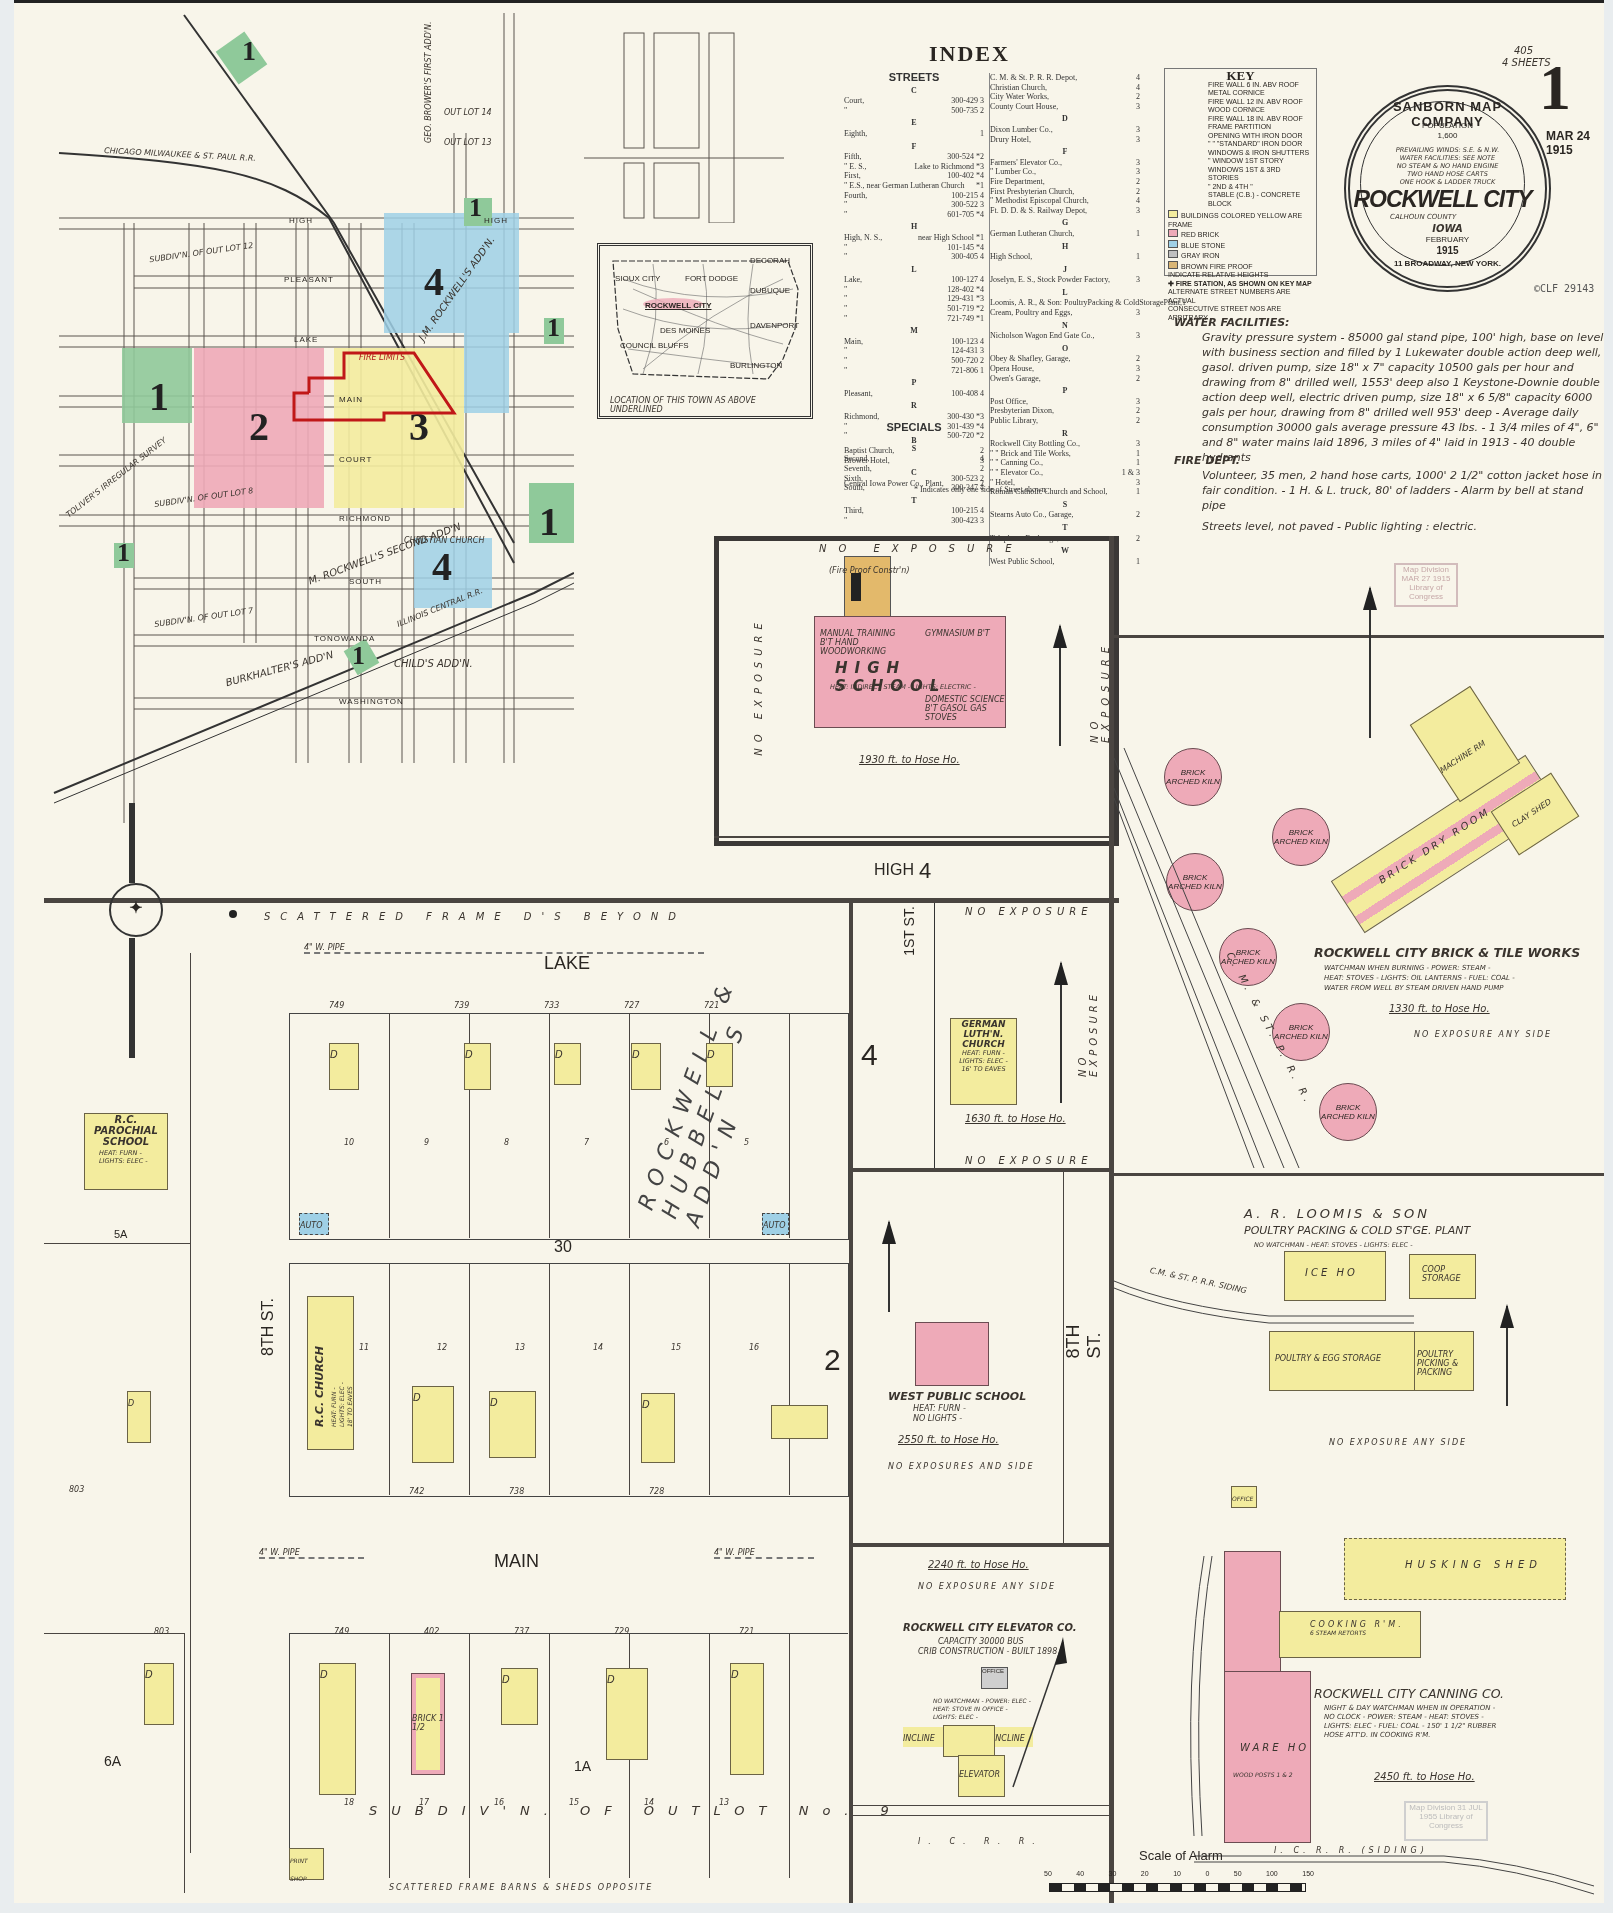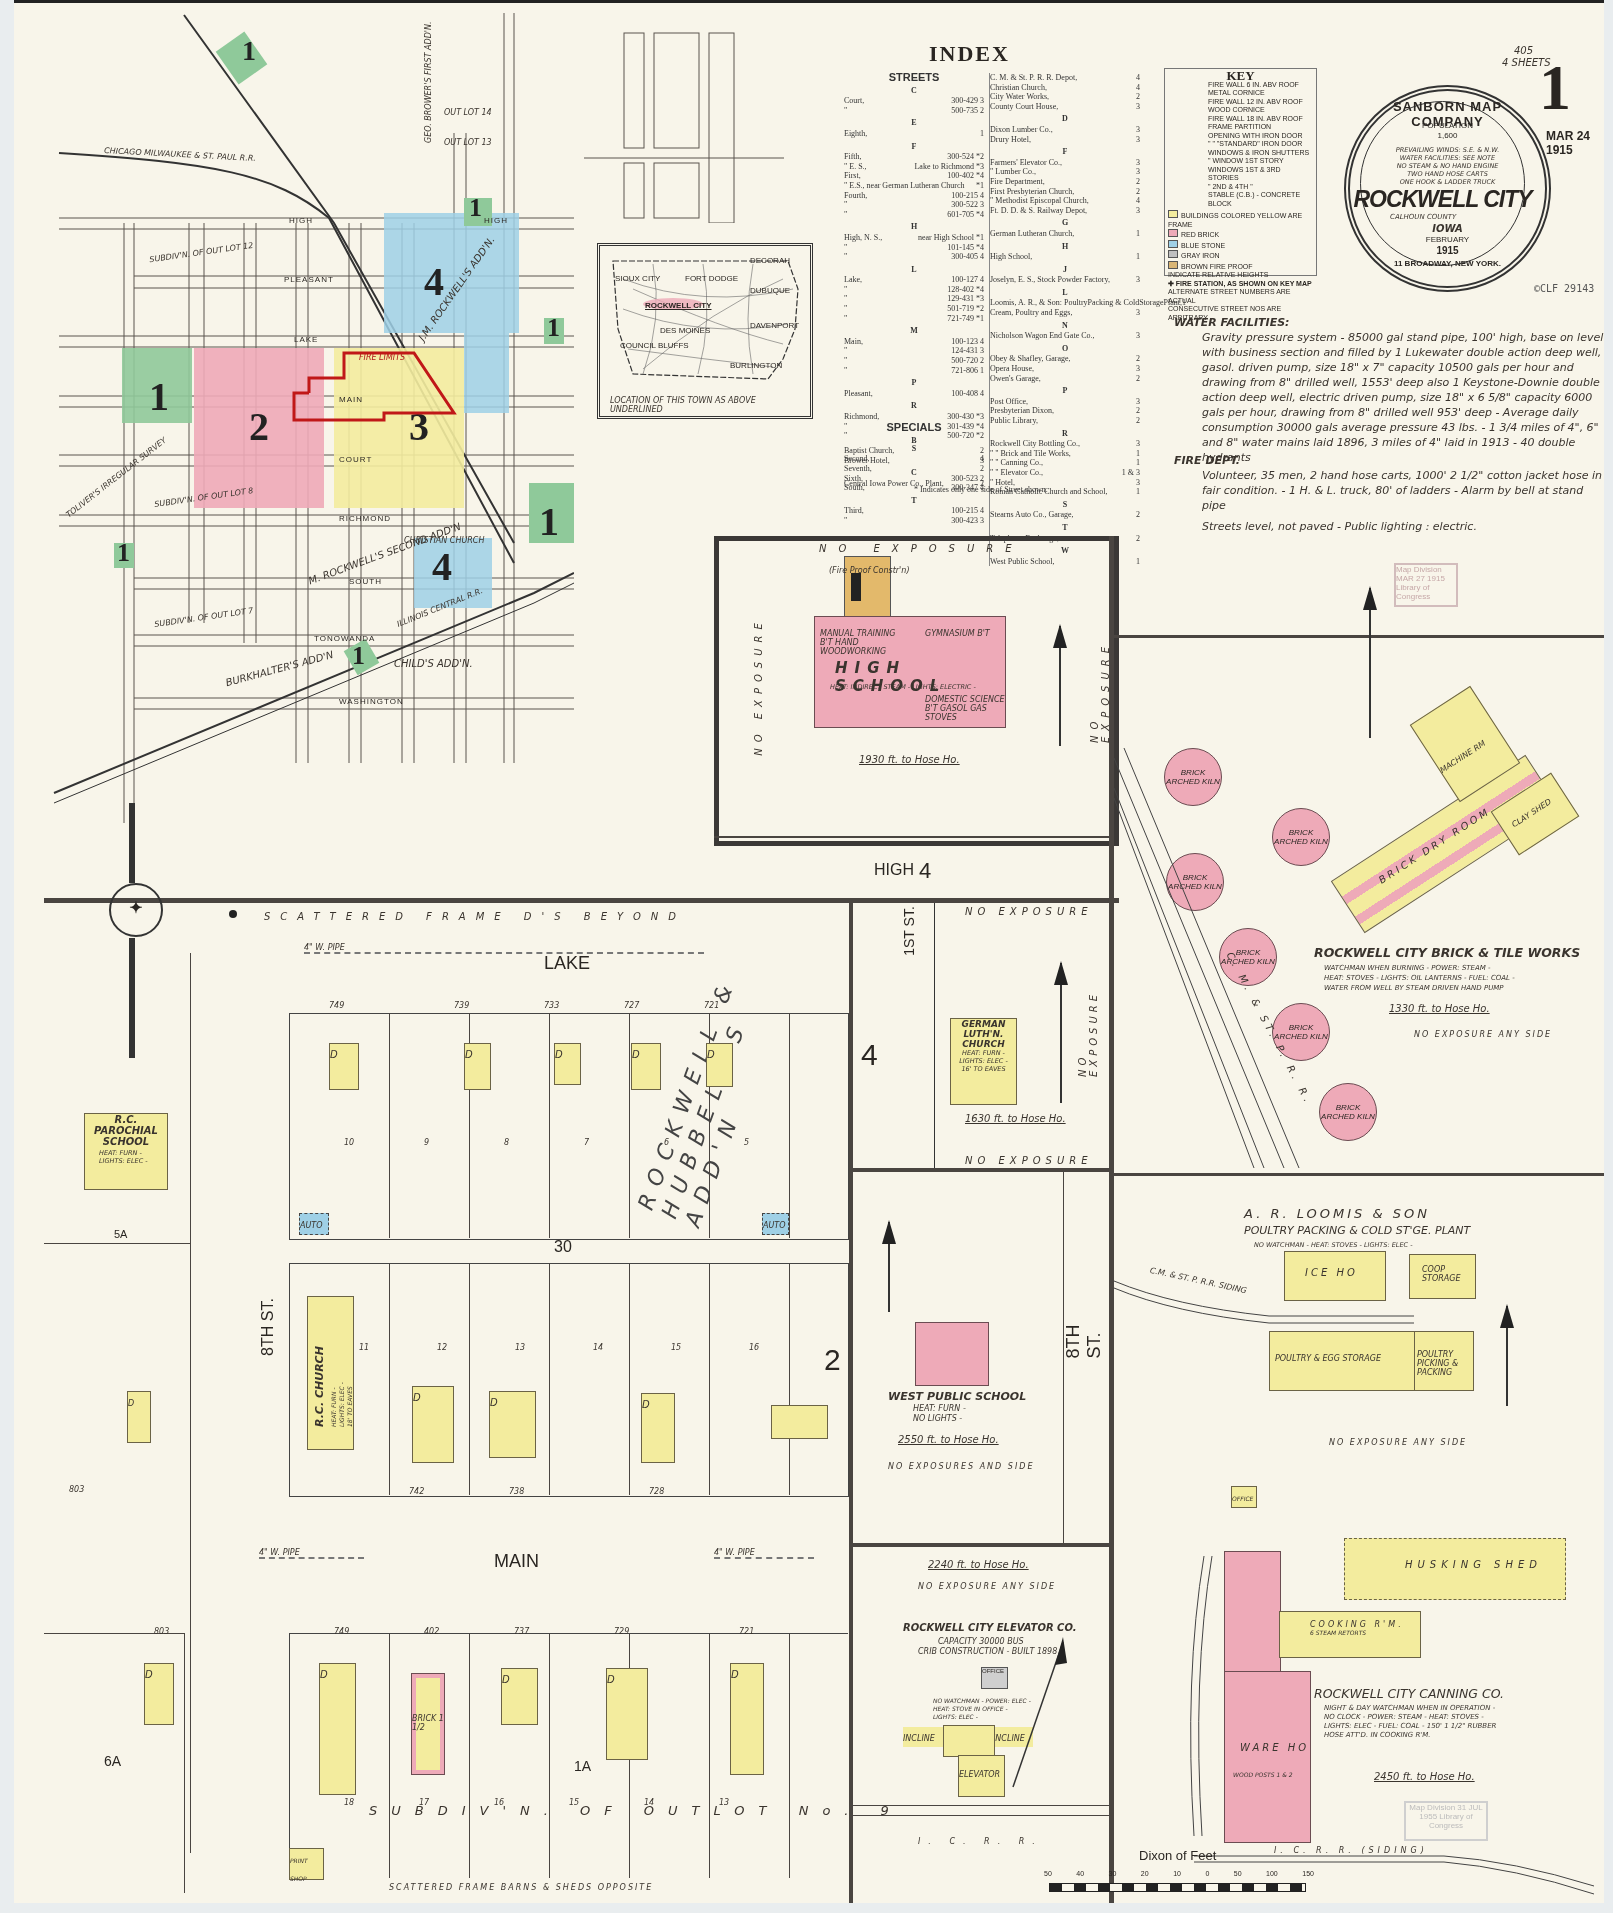"Map Division MAR 27 1915" div.abs { text-align: none -> center }
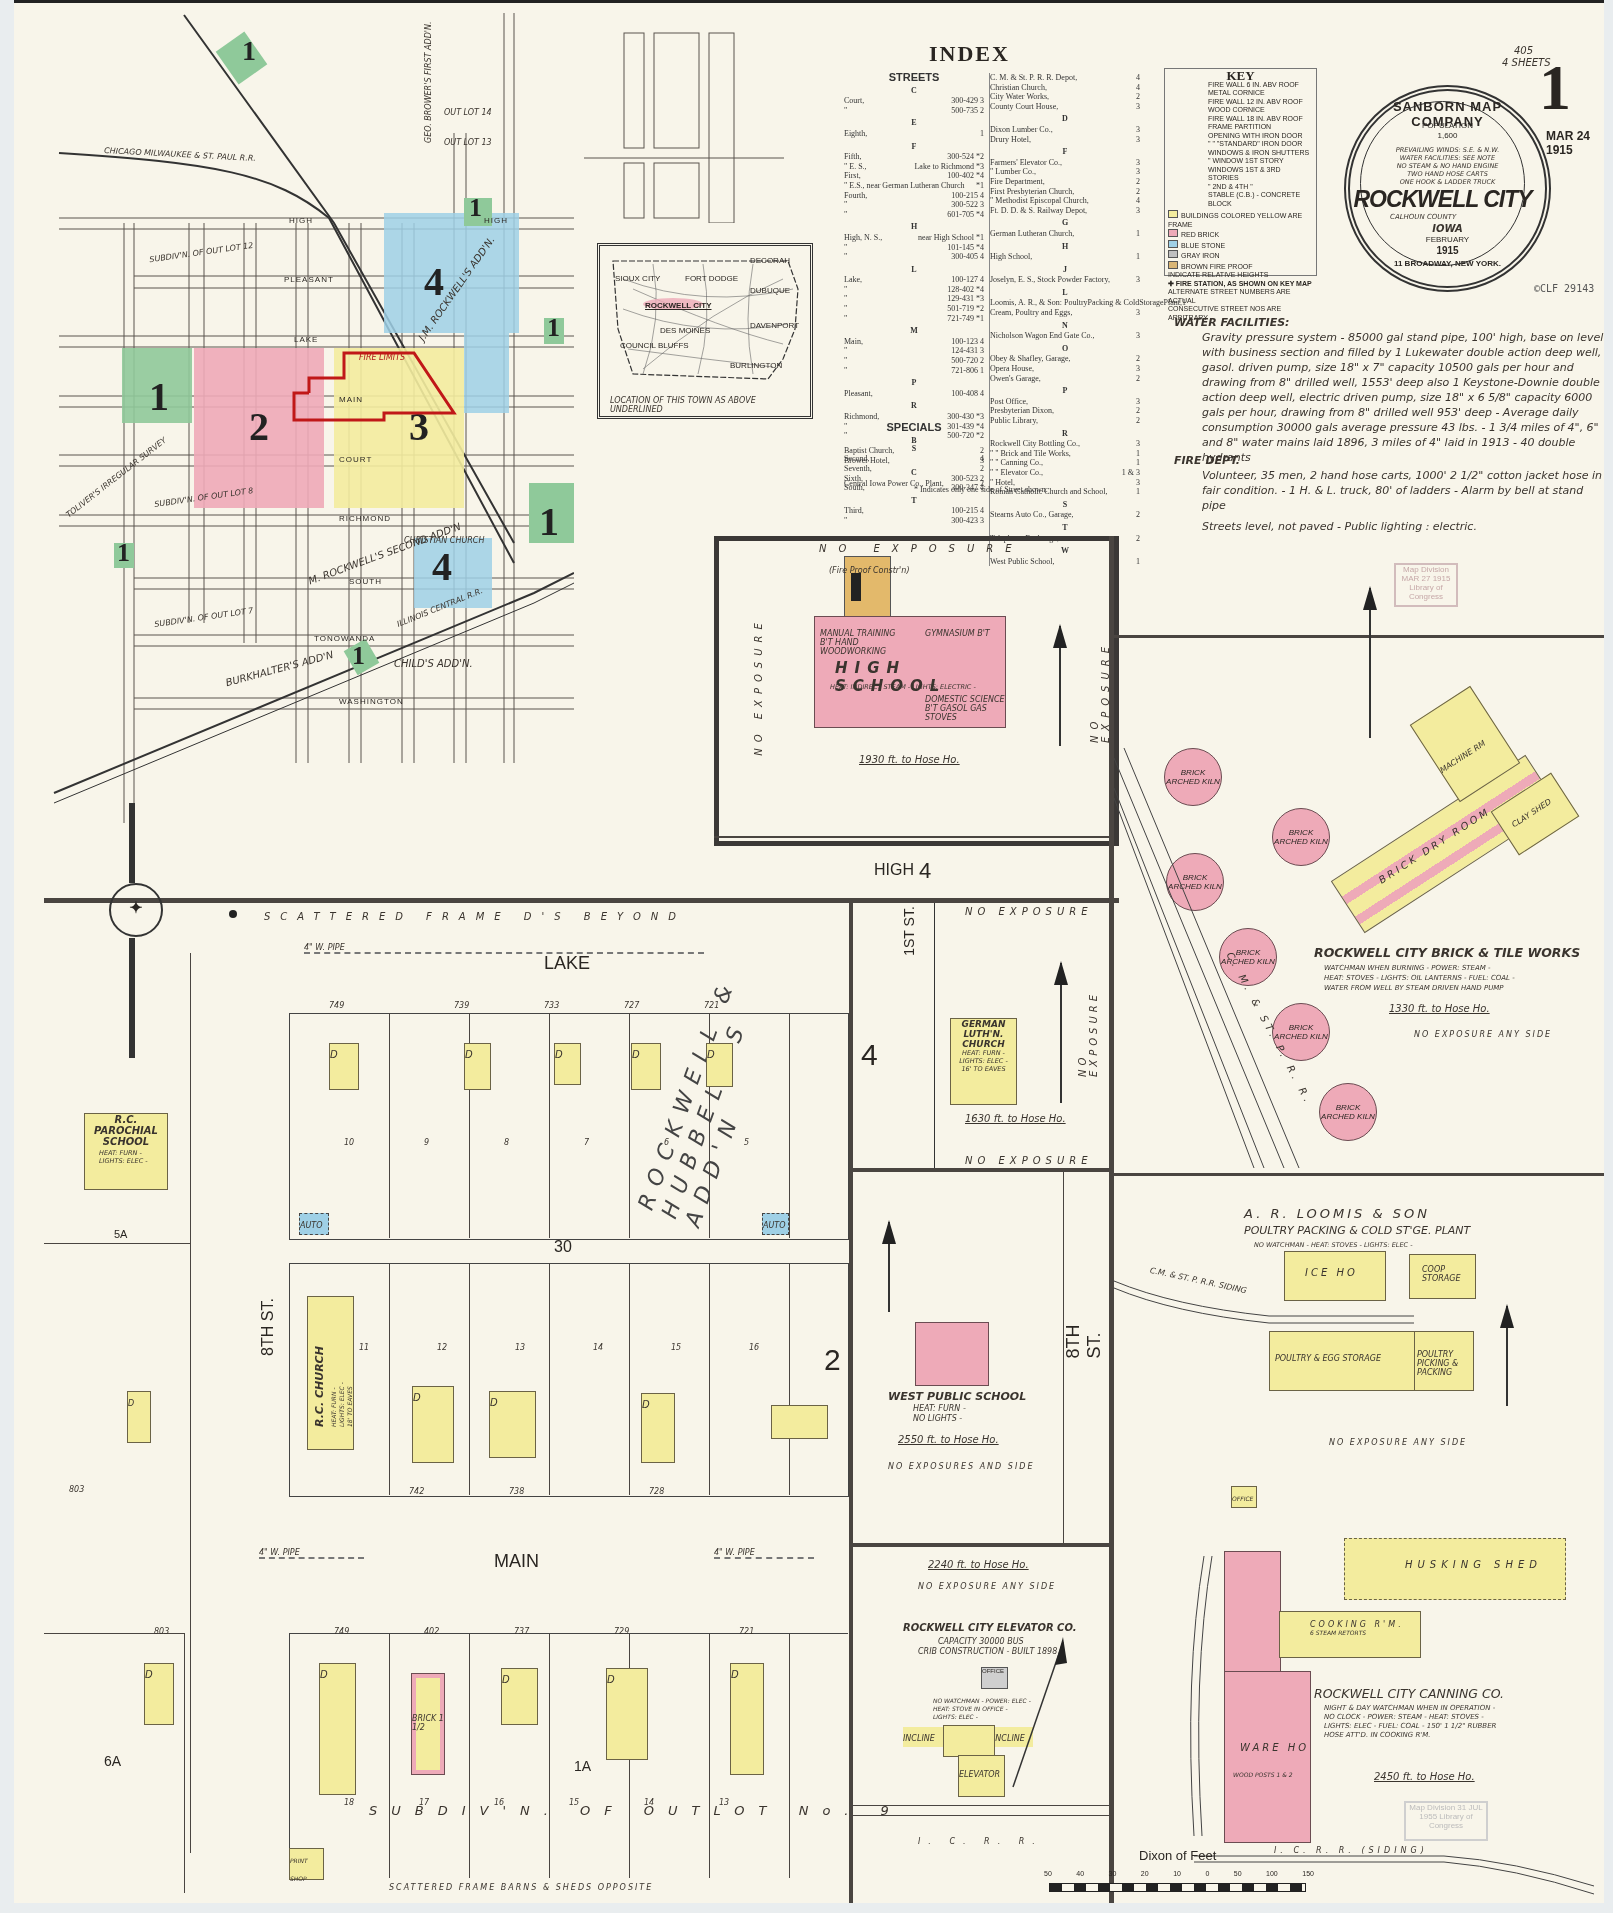"Dixon of Feet" div.abs { text: Dixon of Feet -> Scale of Alarm }
